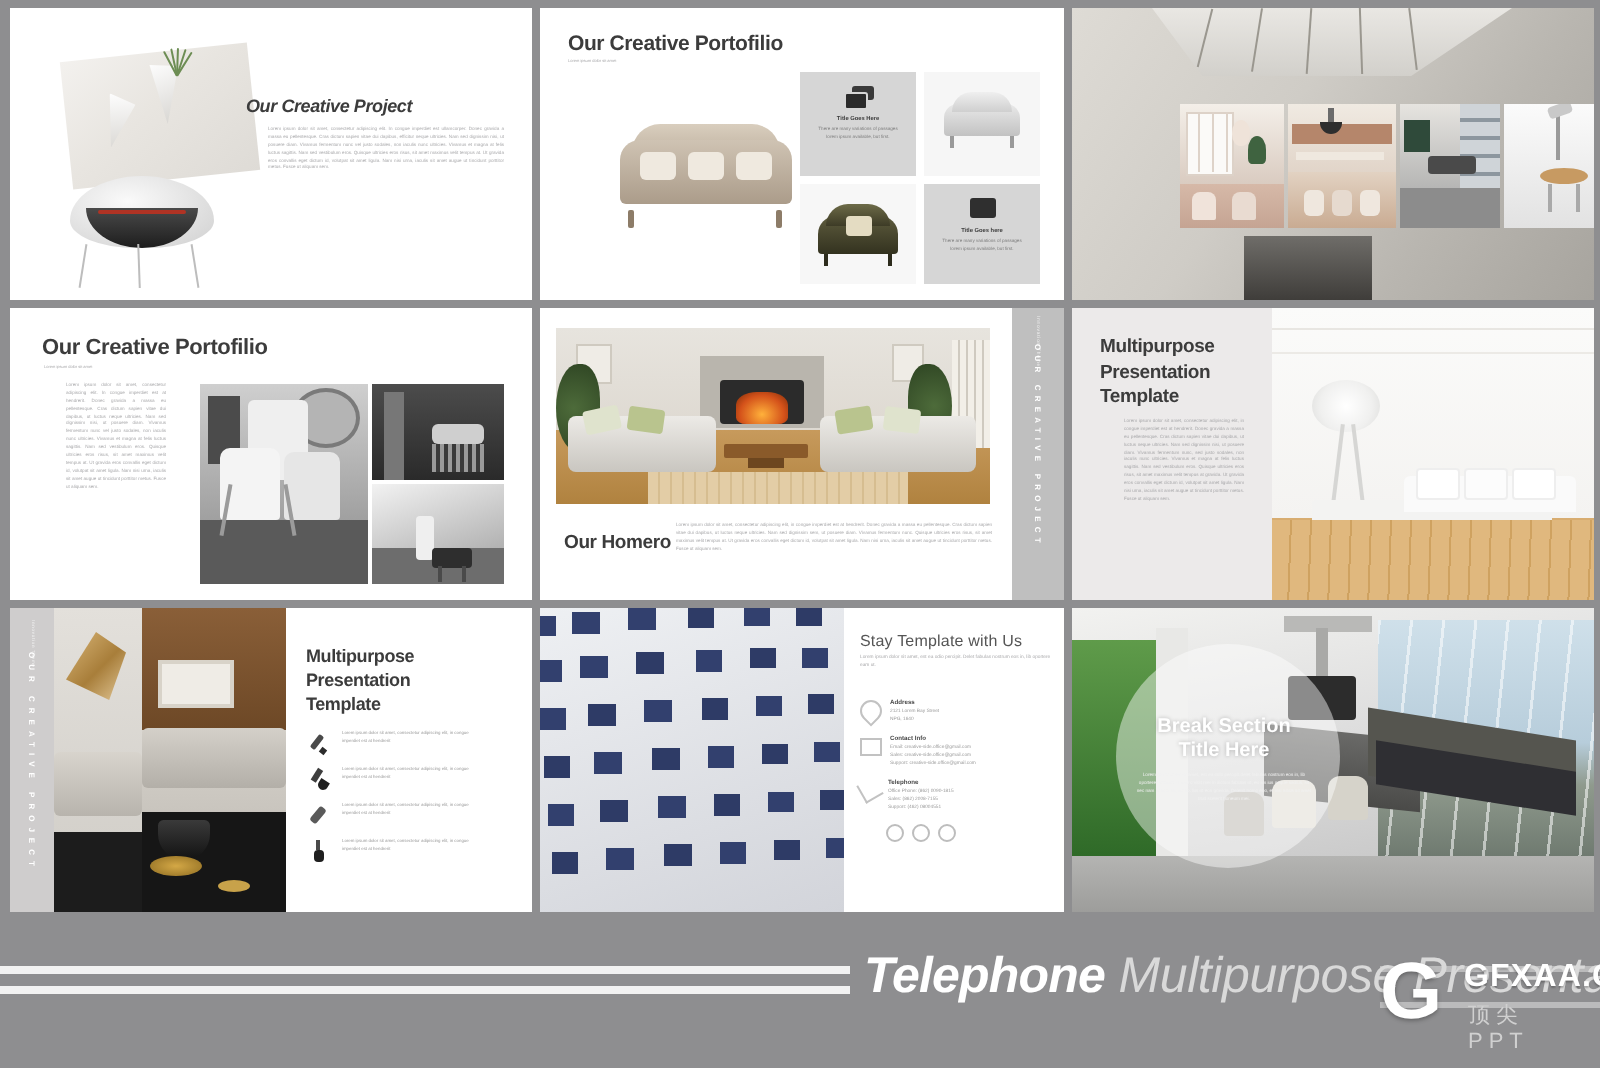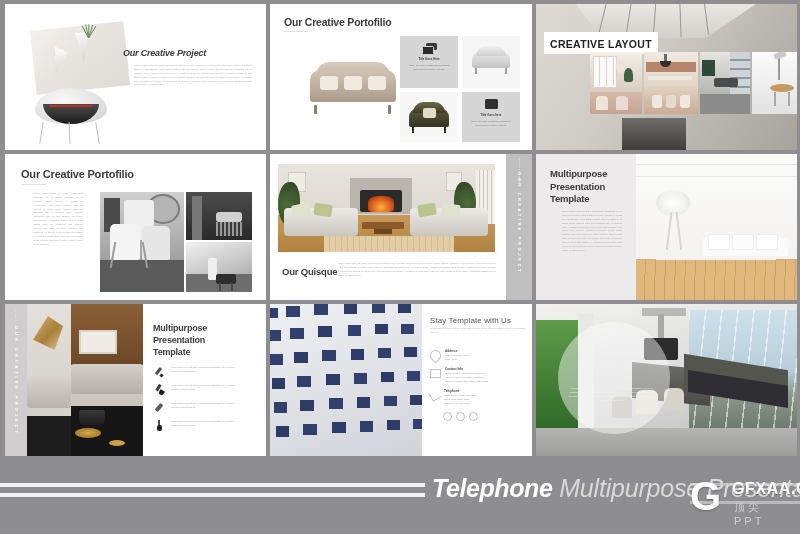"CREATIVE LAYOUT" div.abs { html: <div> <span>CREATIVE LAYOUT</span> </div> -> none }
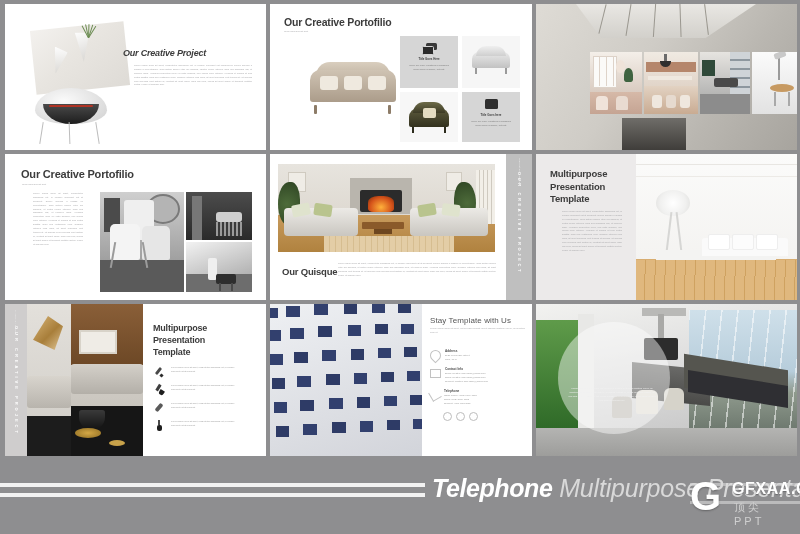"Our Quisque" div.abs { text: Quisque -> Homero }
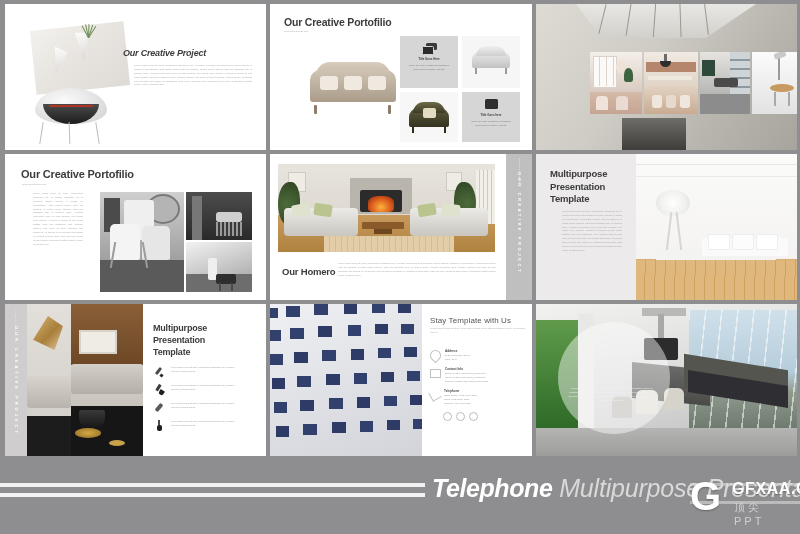"Break Section" div.abs { html: none -> <div> <div>Break Section</div> <div>Title Here</div> </div> }
